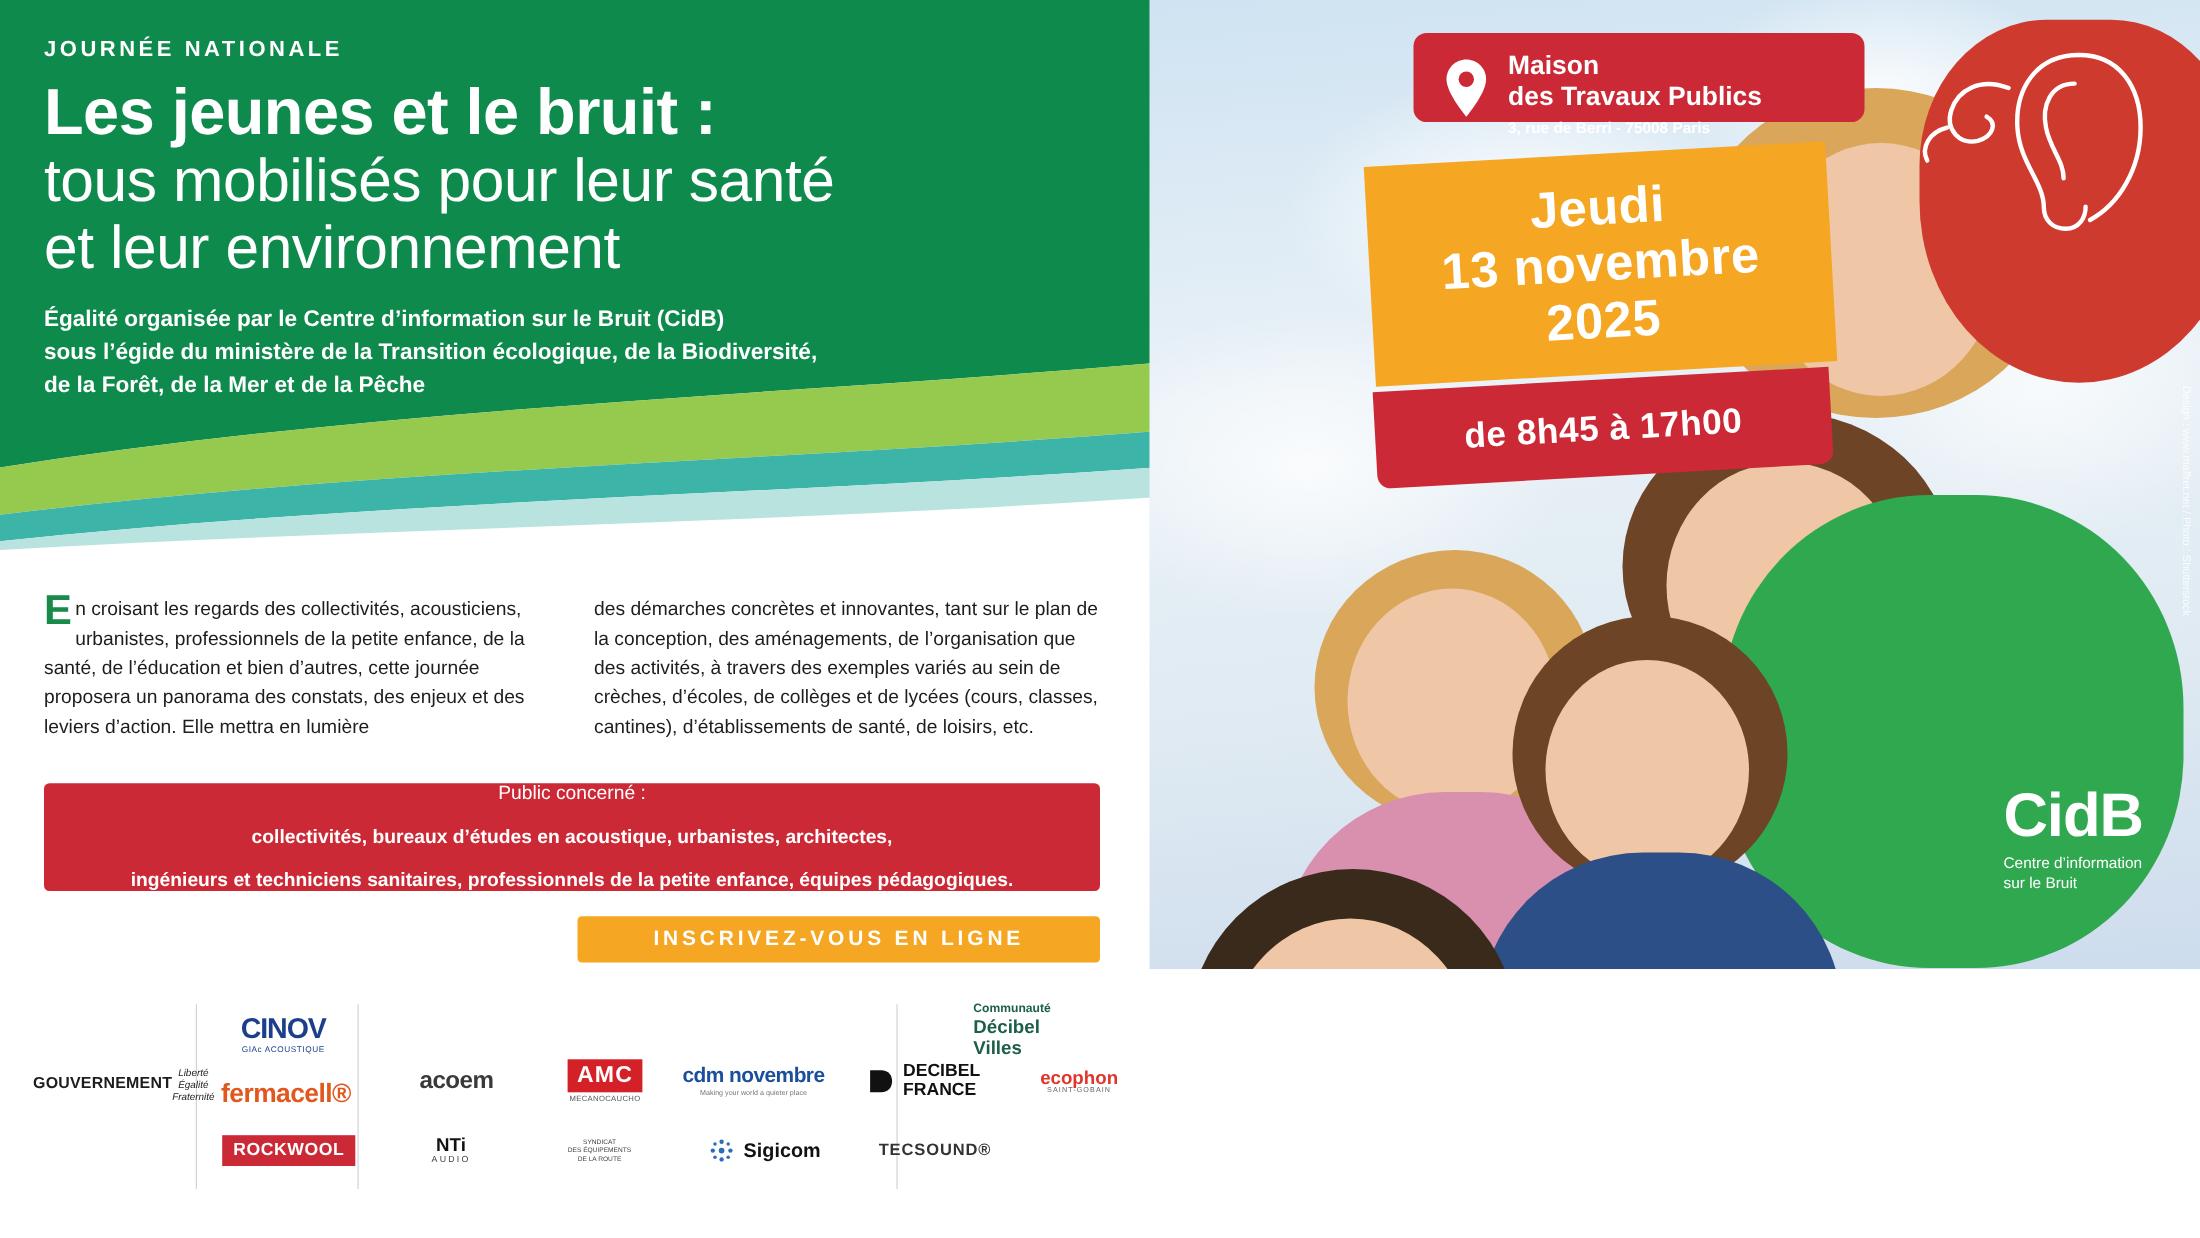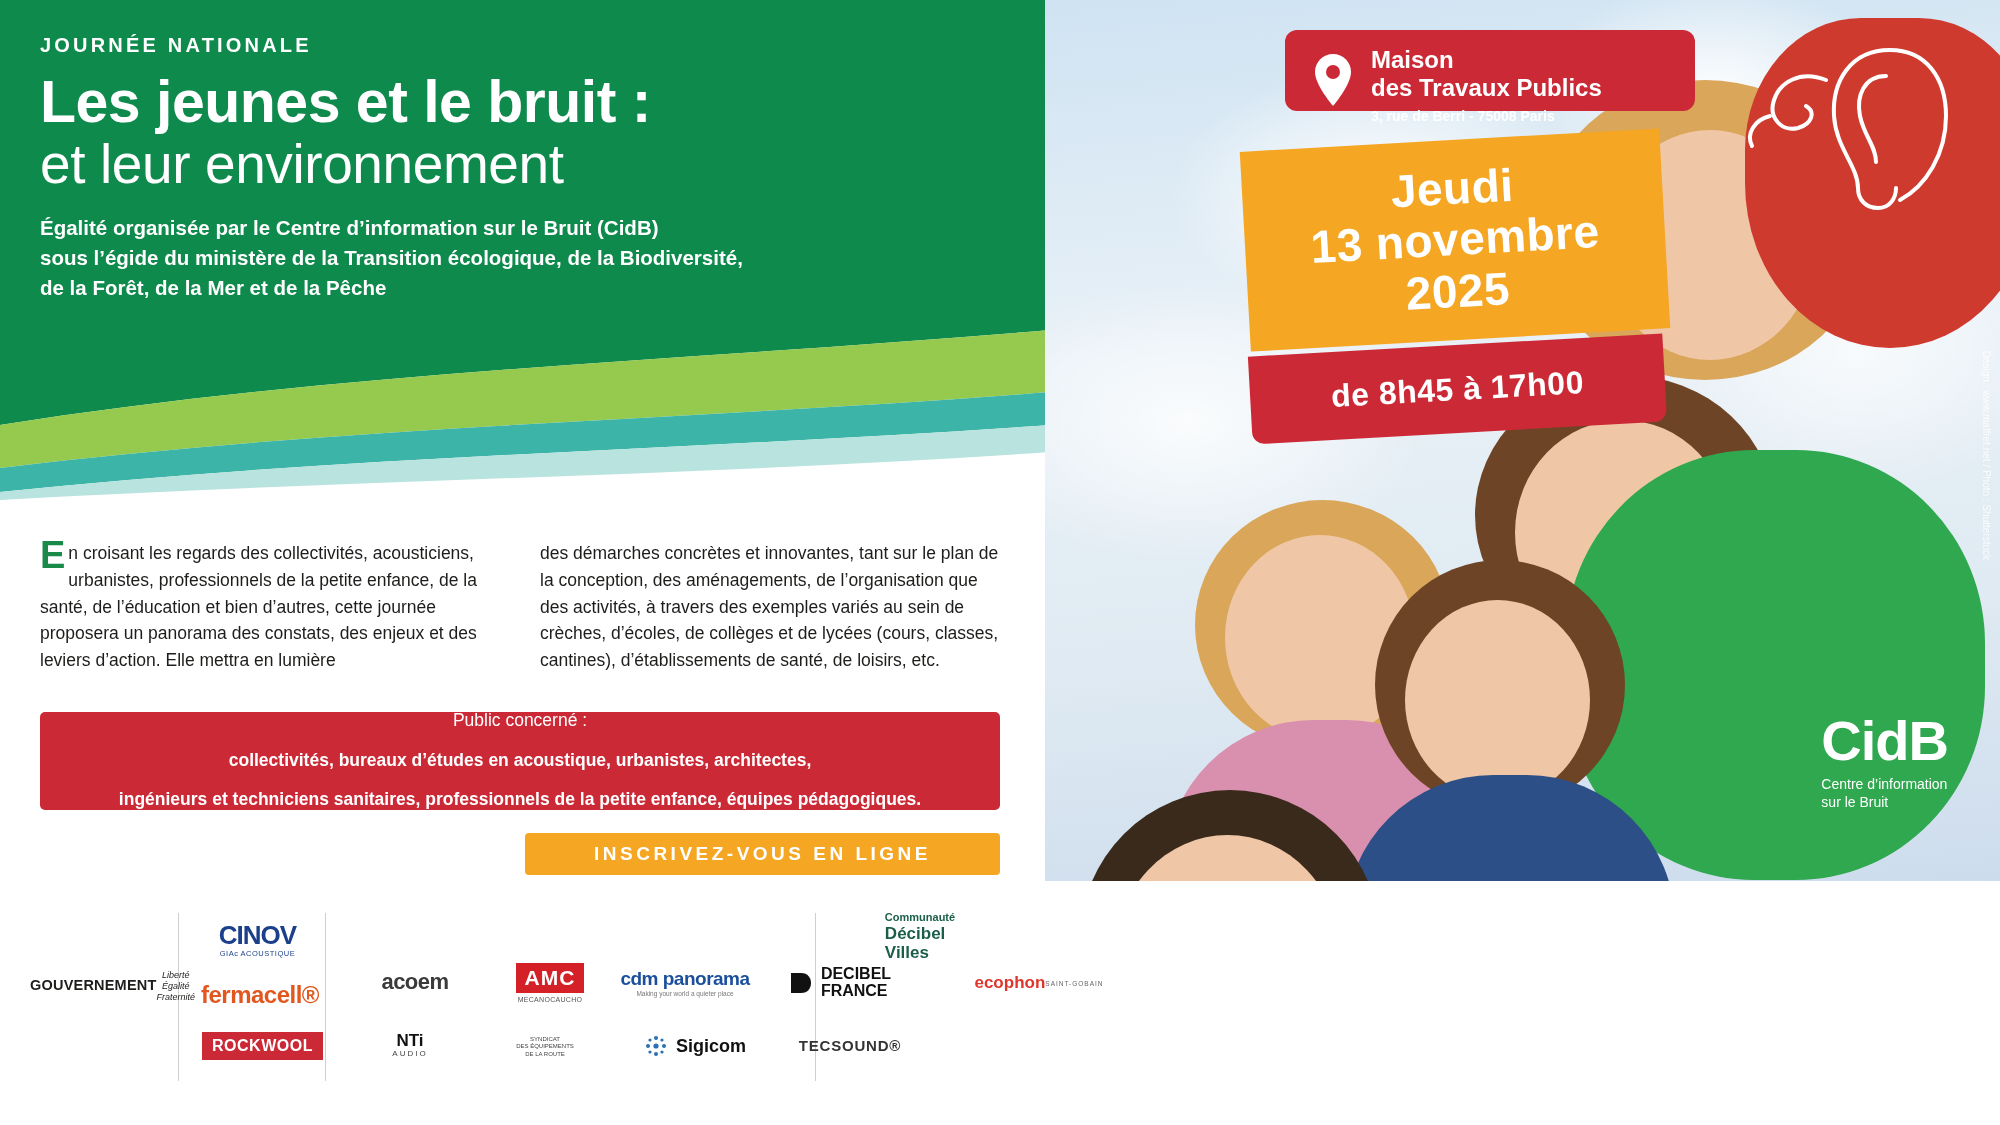"tous mobilisés pour leur santé" div.title-2 { html: none -> <div>tous mobilisés pour leur santé</div> }
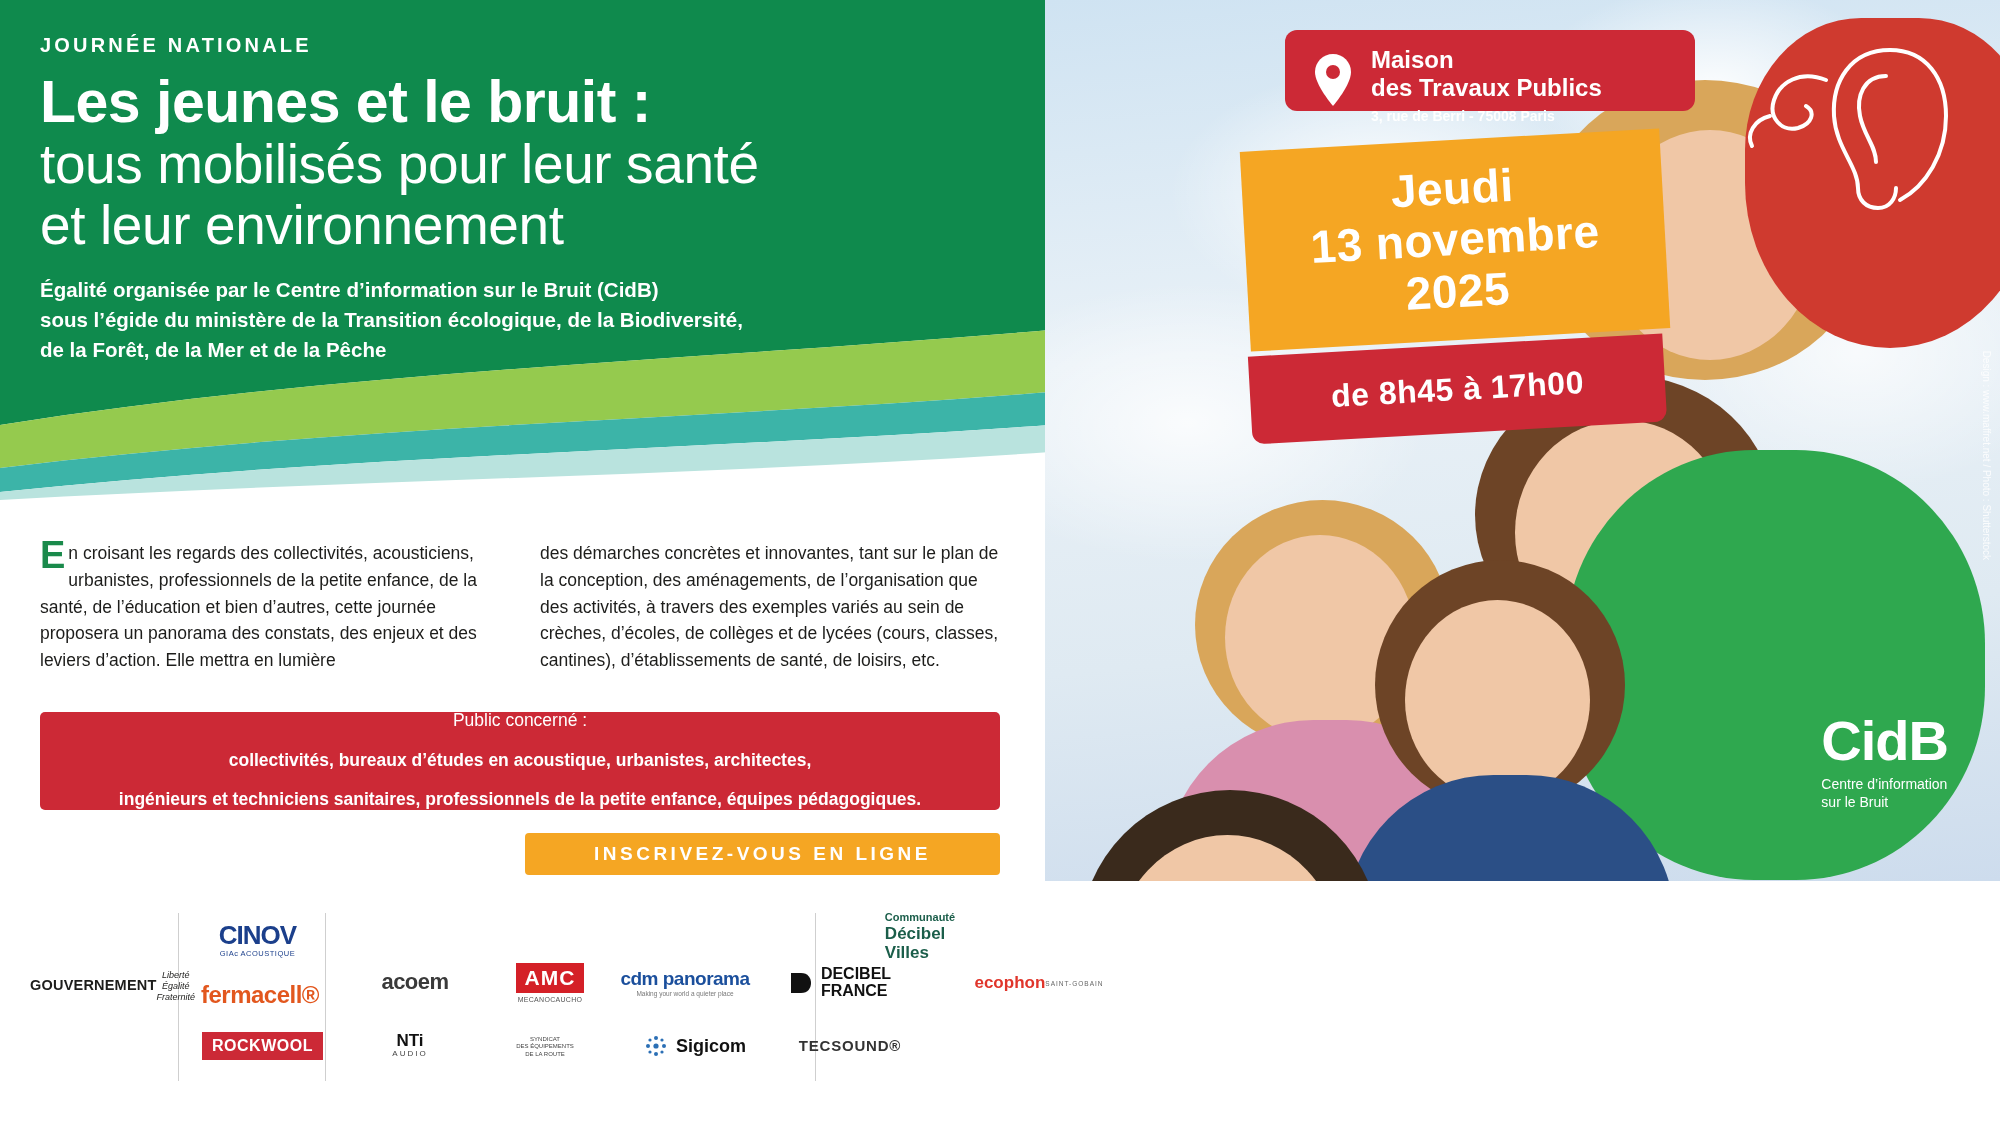"cdm panorama" div.l-text { text: panorama -> novembre }
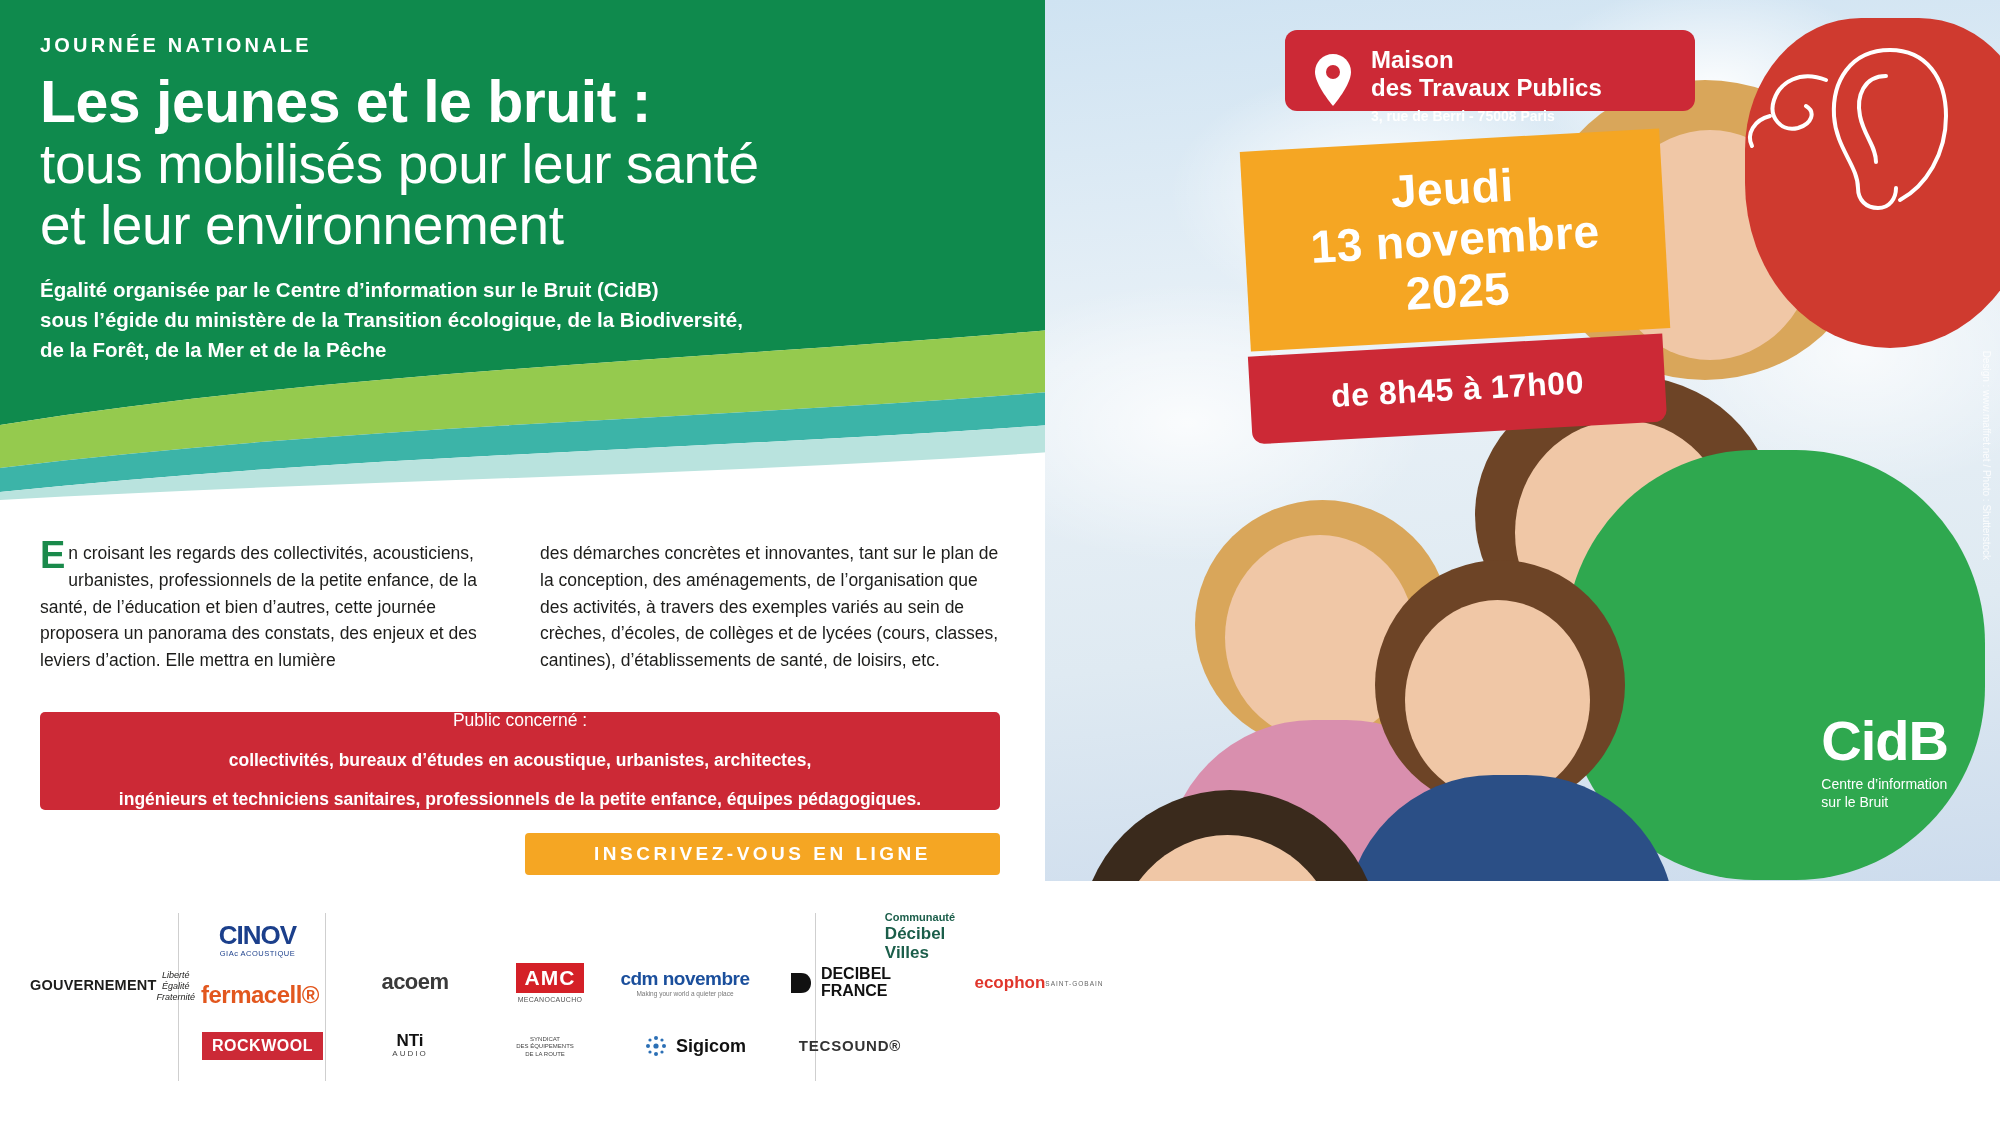"ecophon" div.logo-cell { flex-direction: none -> column; left: 934px -> 876px }
